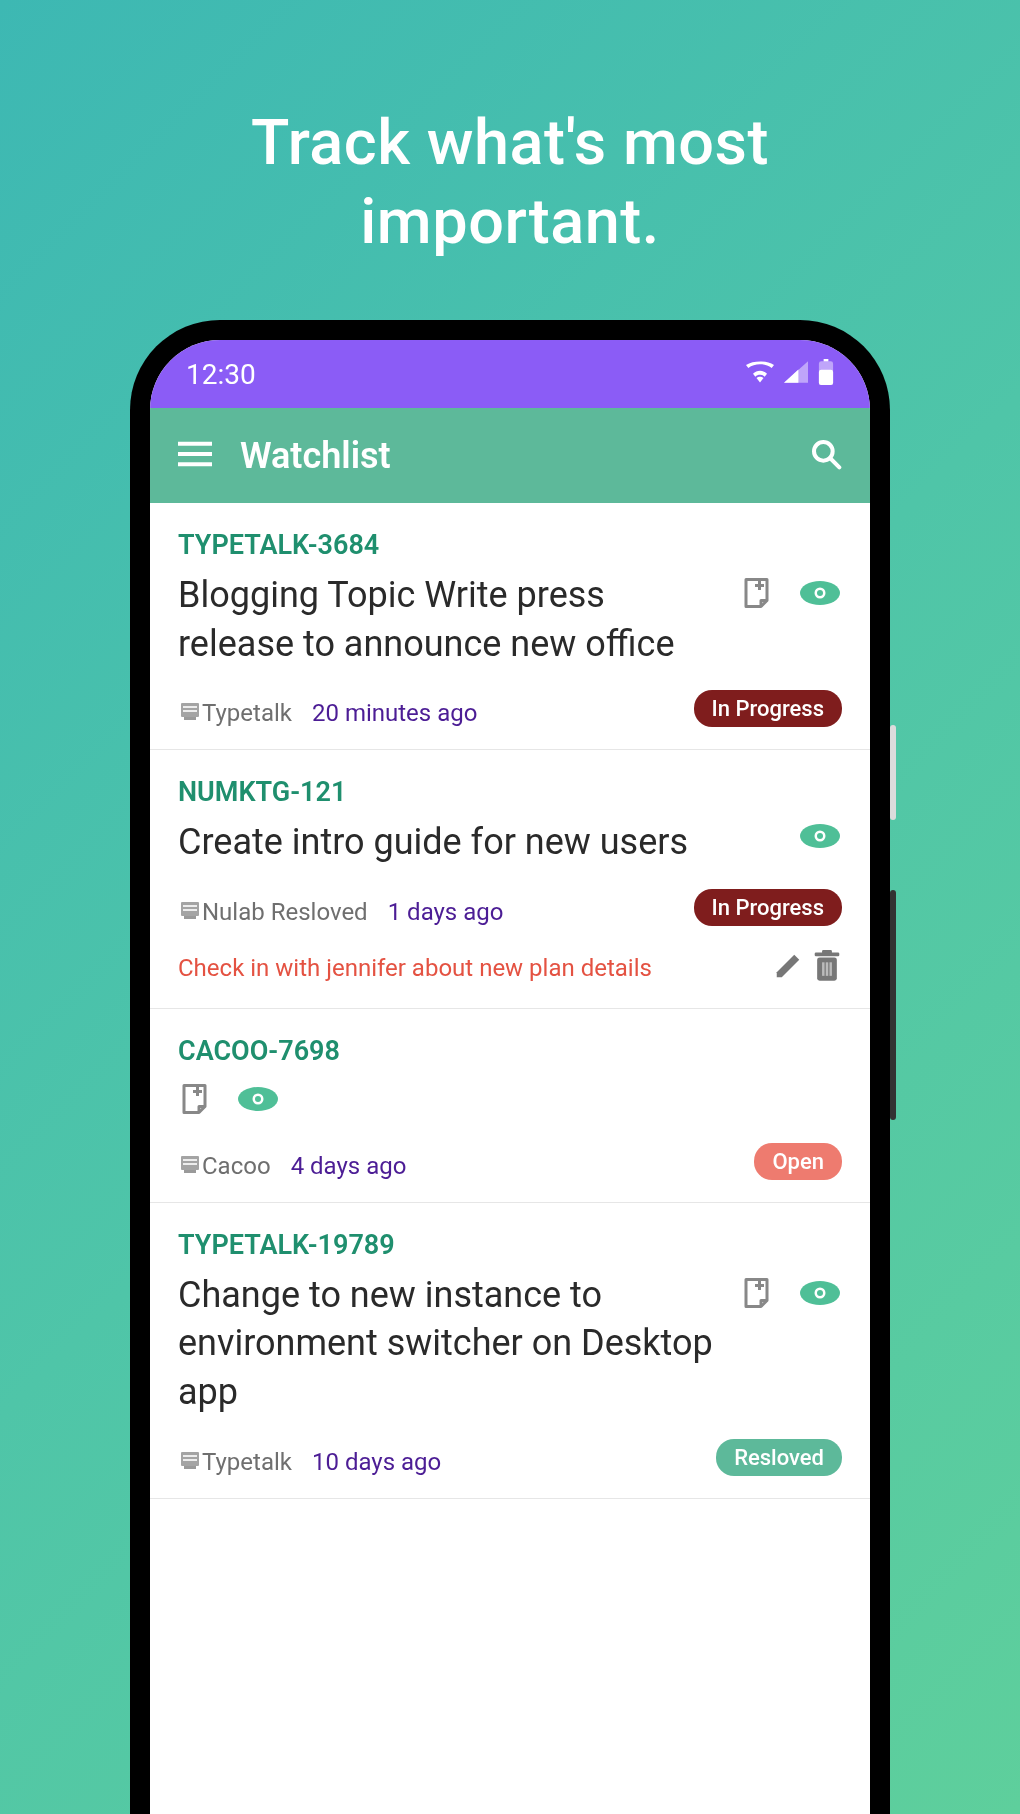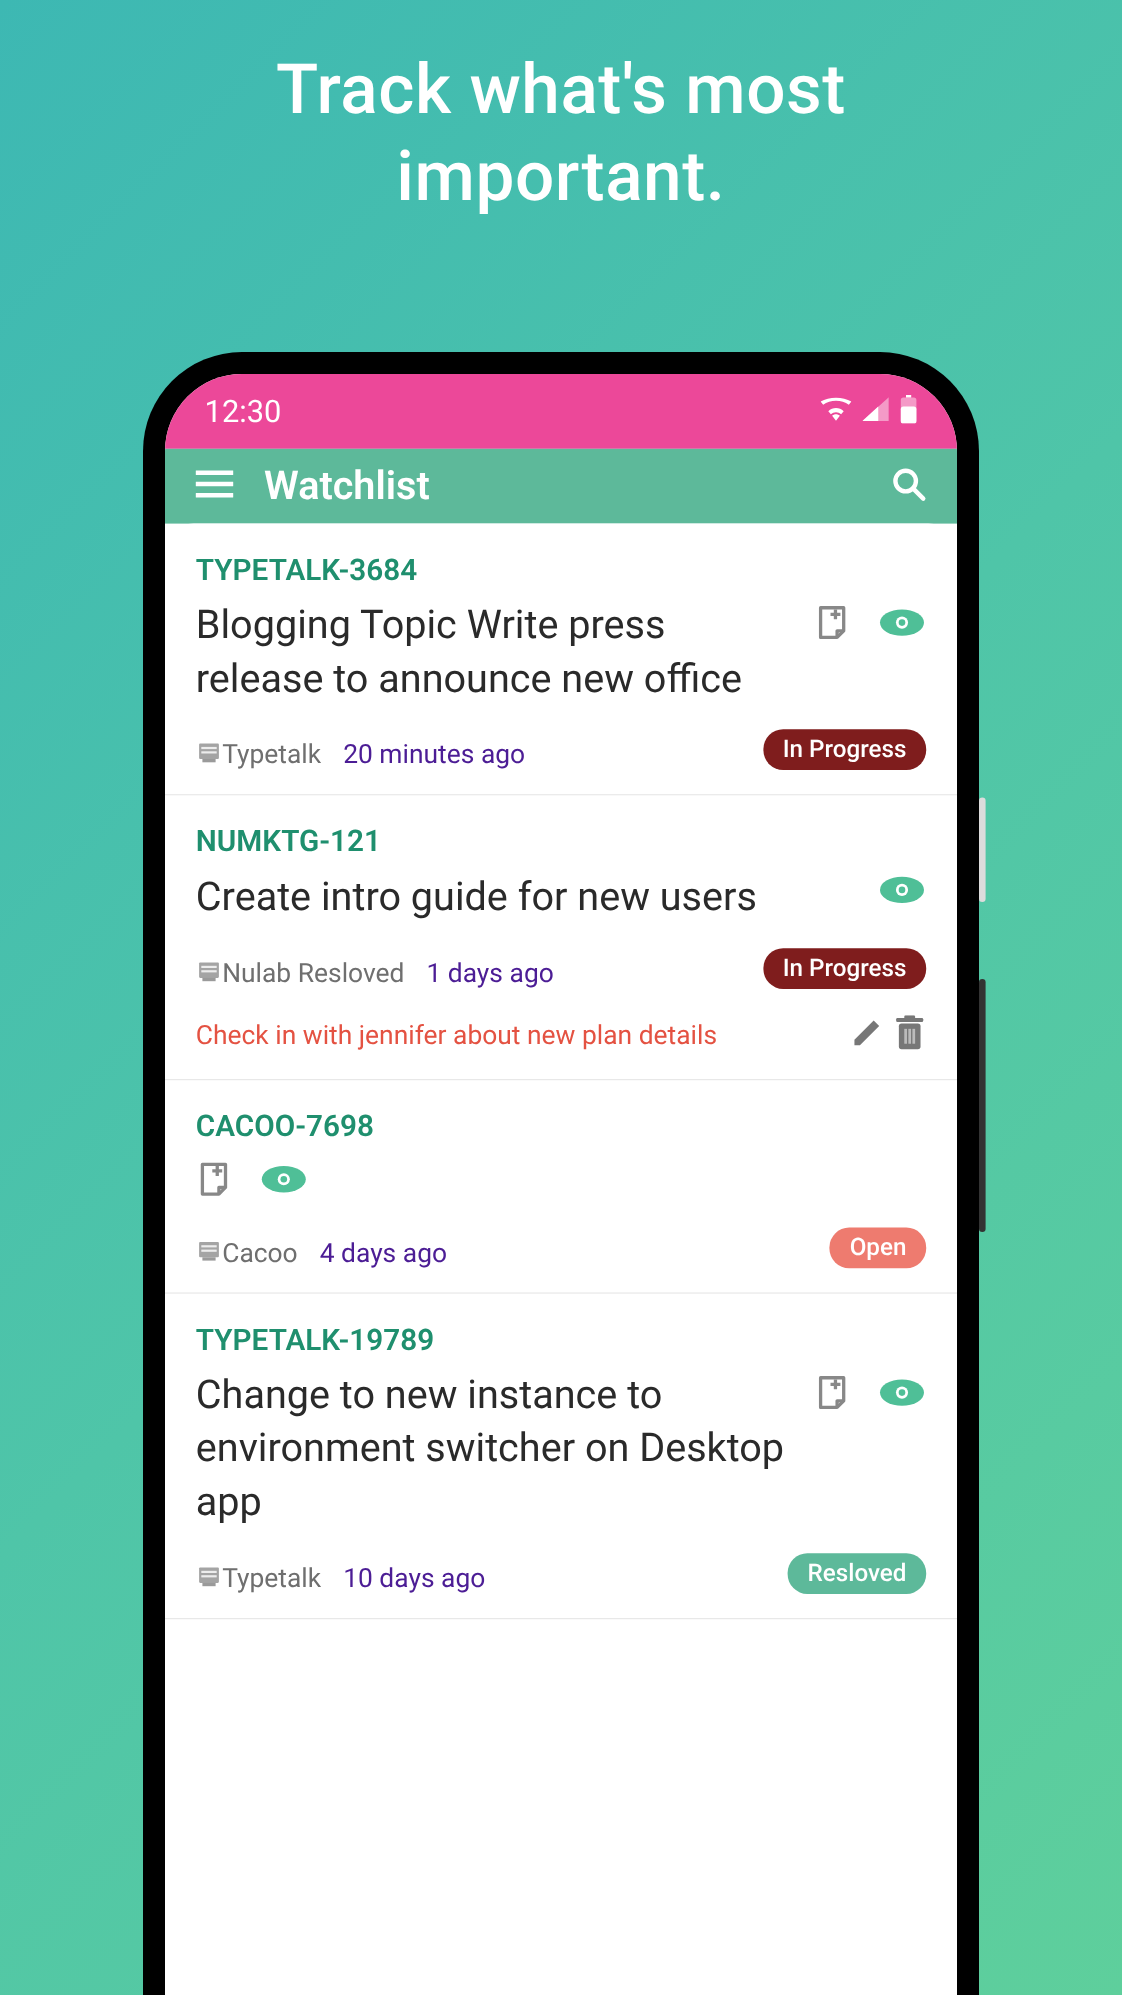"Track what's most" .hero-text { padding-top: 44px -> 104px }
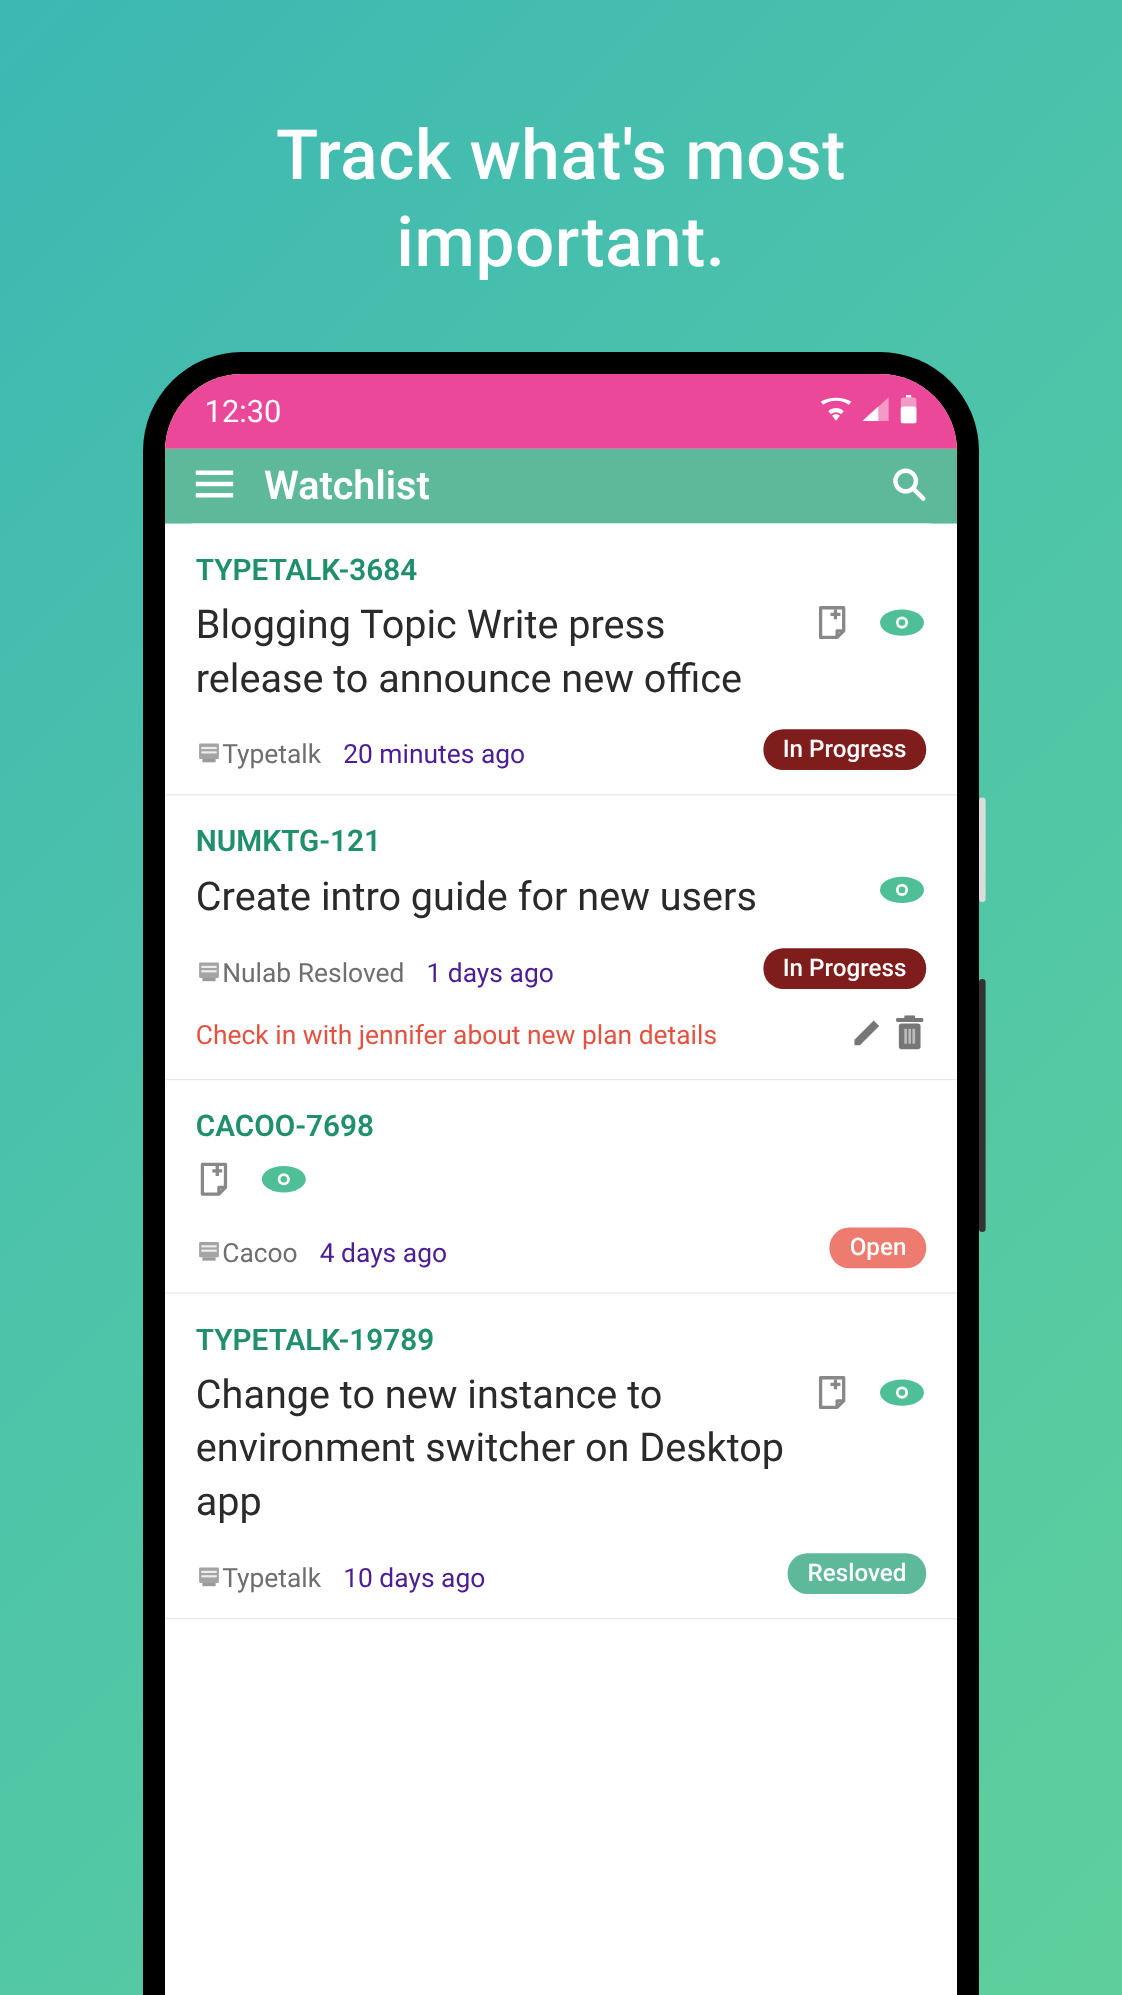"12:30" .status-bar { background: #ec4899 -> #8b5cf6 }
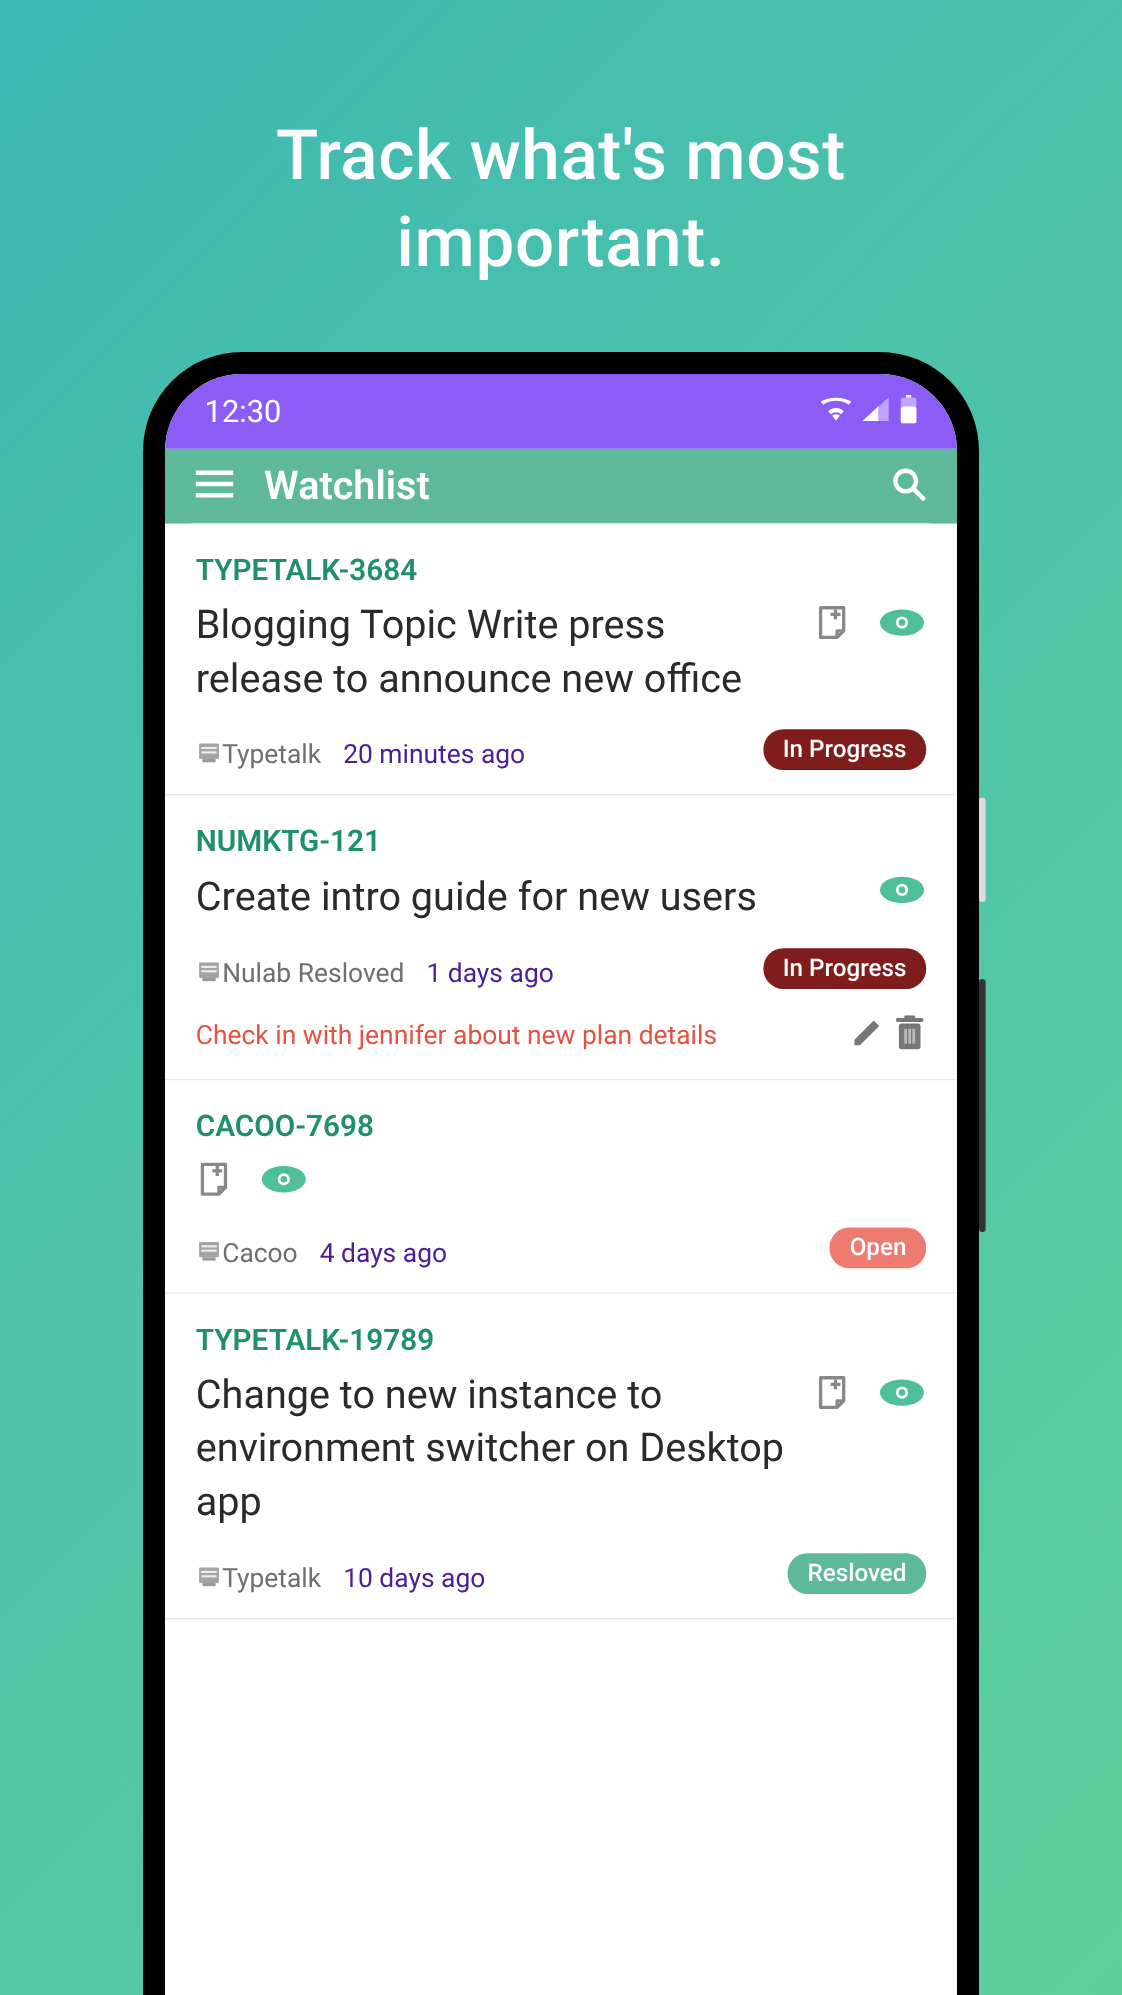"Watchlist" .app-bar { height: 68px -> 95px }
